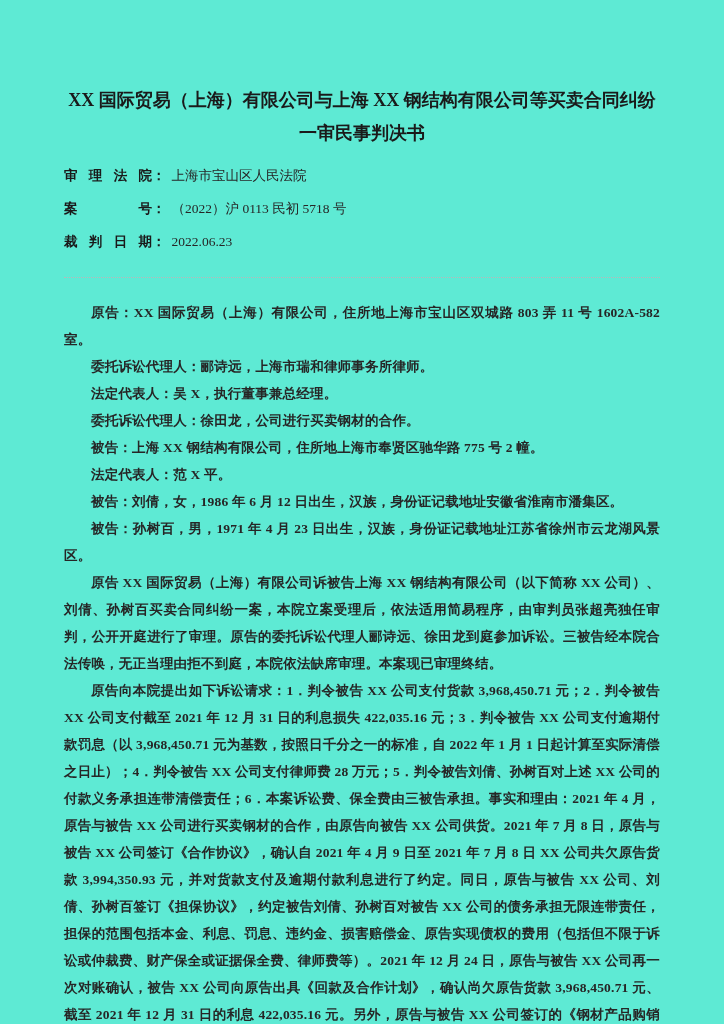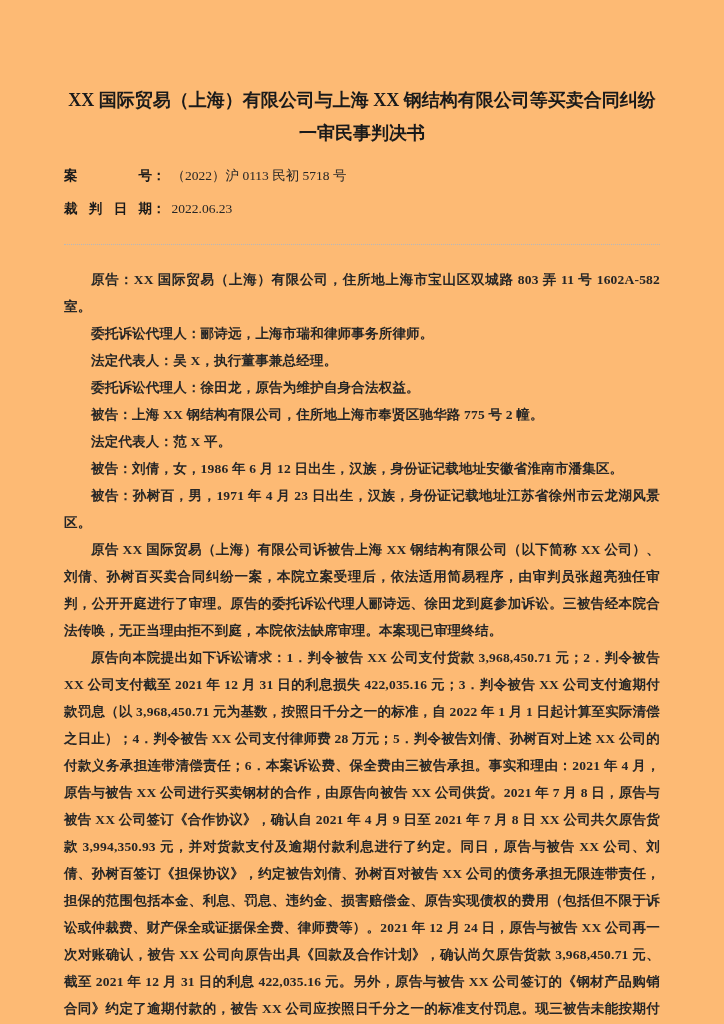"XX 国际贸易（上海）有限公司与上海 XX" .page { background: #fdba74 -> #5eead4 }
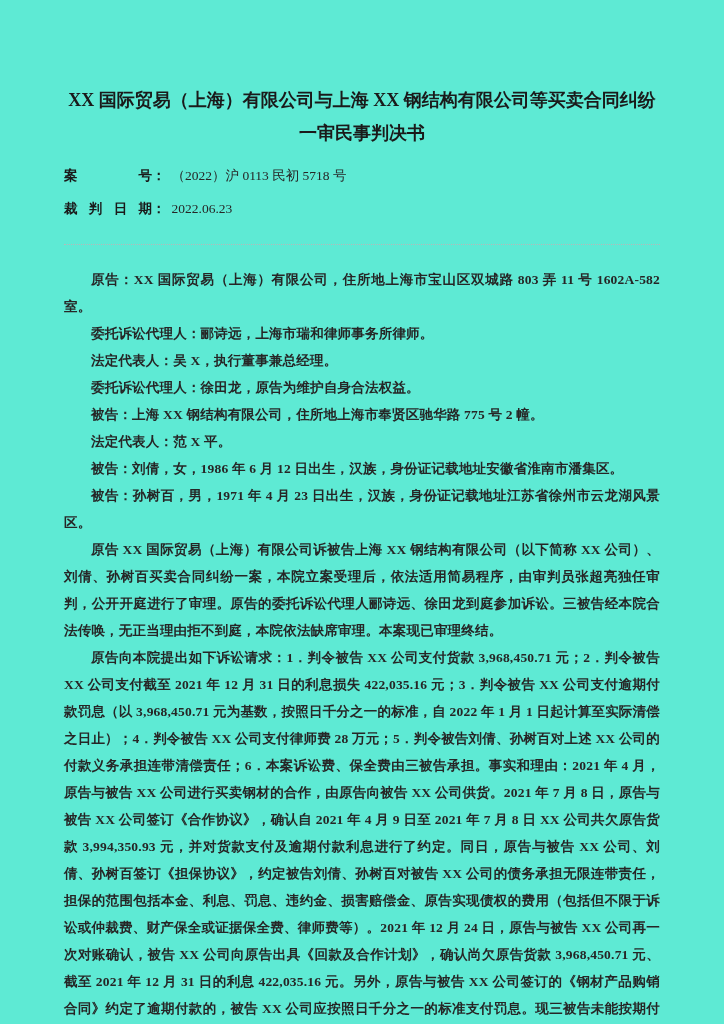"审理法院： 上海市宝山区人民法院" div.meta-row { html: none -> <div> <span>审理法院</span><span>：</span><span>上海市宝山区人民法院</span> </div> }
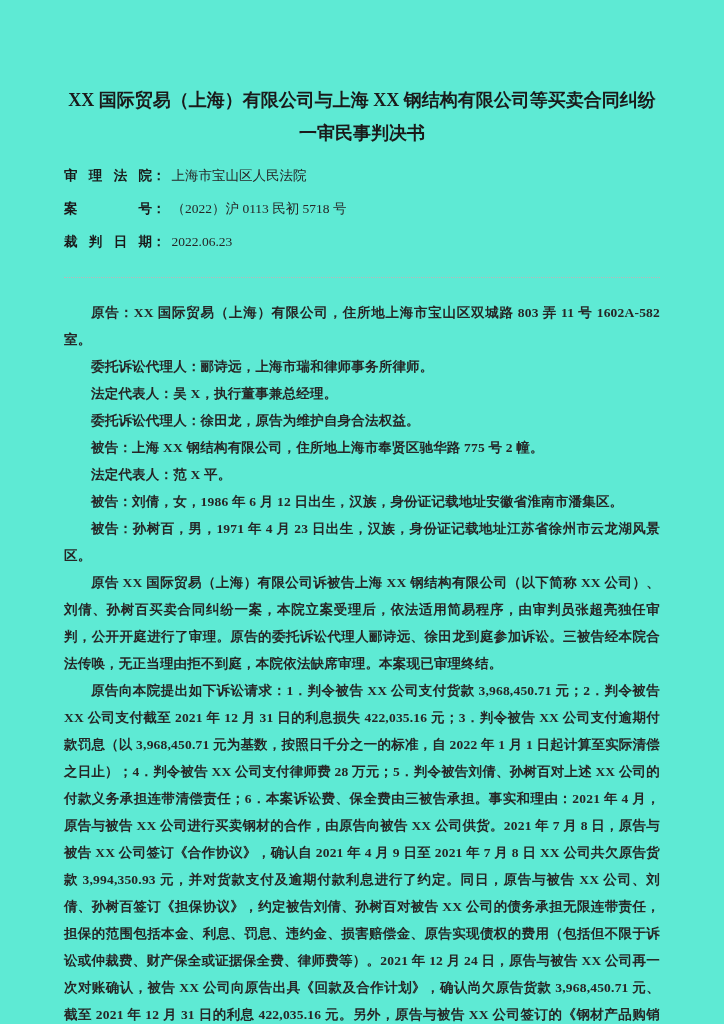"委托诉讼代理人：徐田龙，原告为维护自身合法权益。" p { text: 原告为维护自身合法权益 -> 公司进行买卖钢材的合作 }
